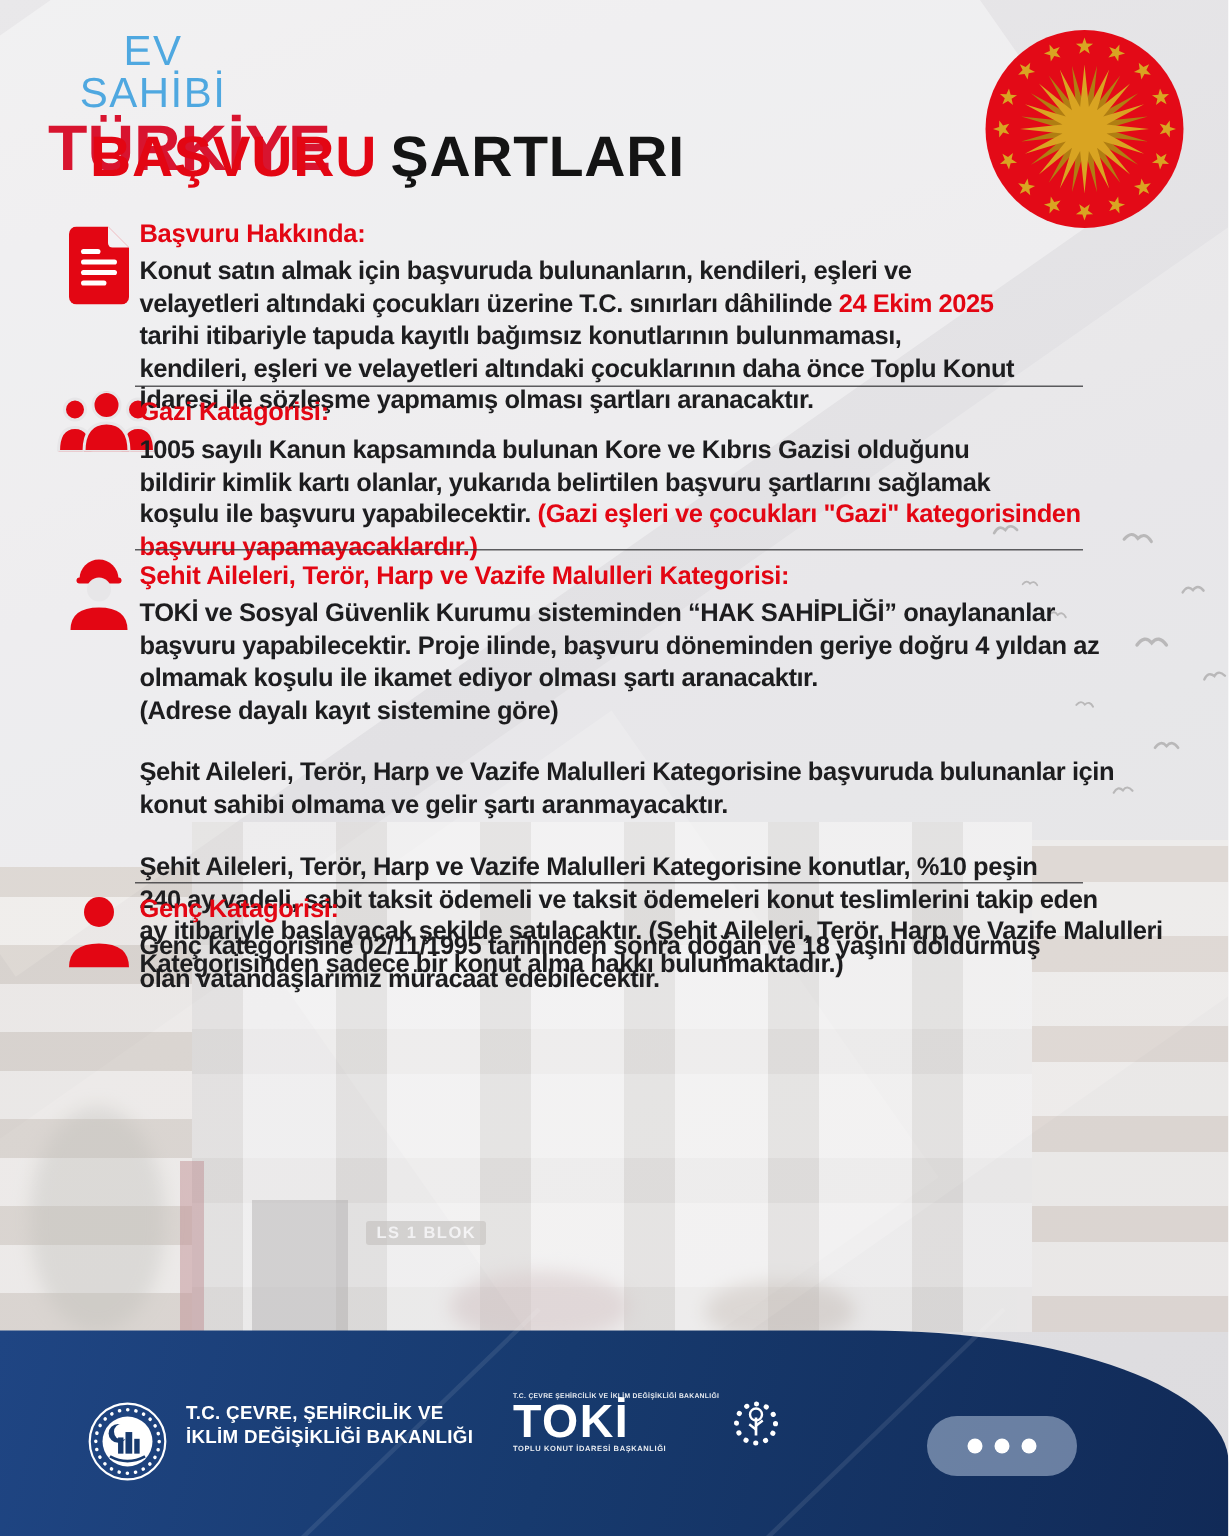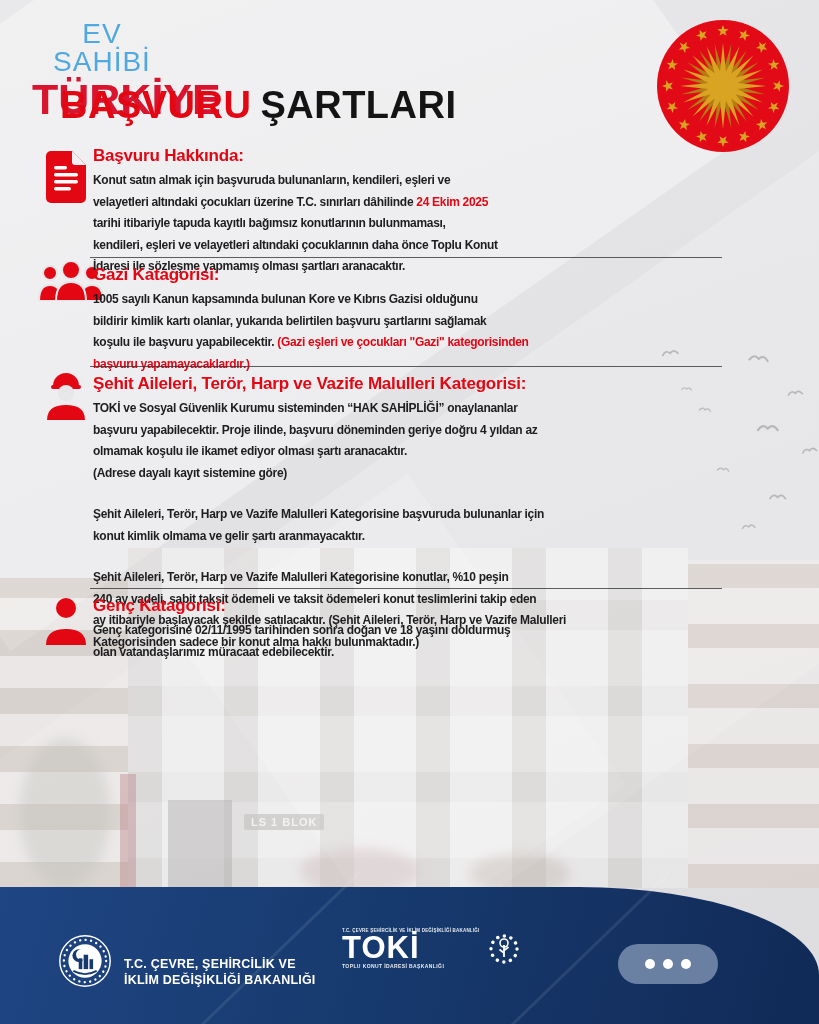"Konut satın almak için başvuruda" .body p { font-size: 12px -> 17px }
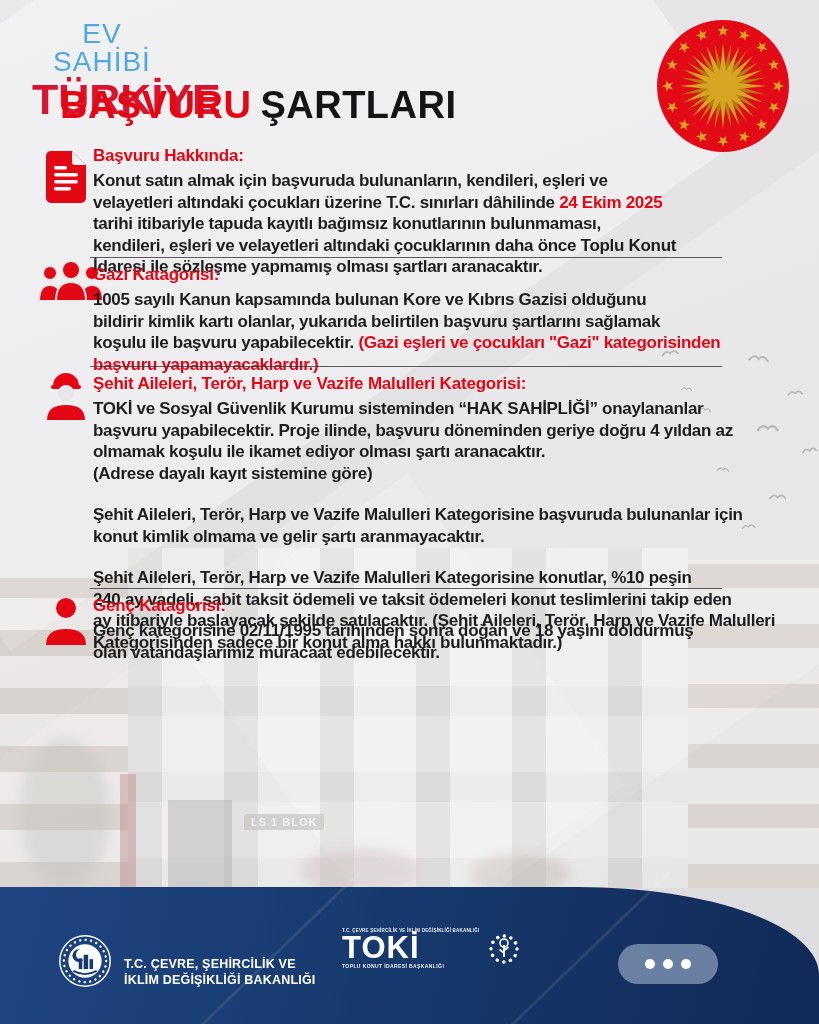"Şehit Aileleri, Terör, Harp ve Vazife Malulleri Kategorisine başvuruda" span { text: kimlik -> sahibi }
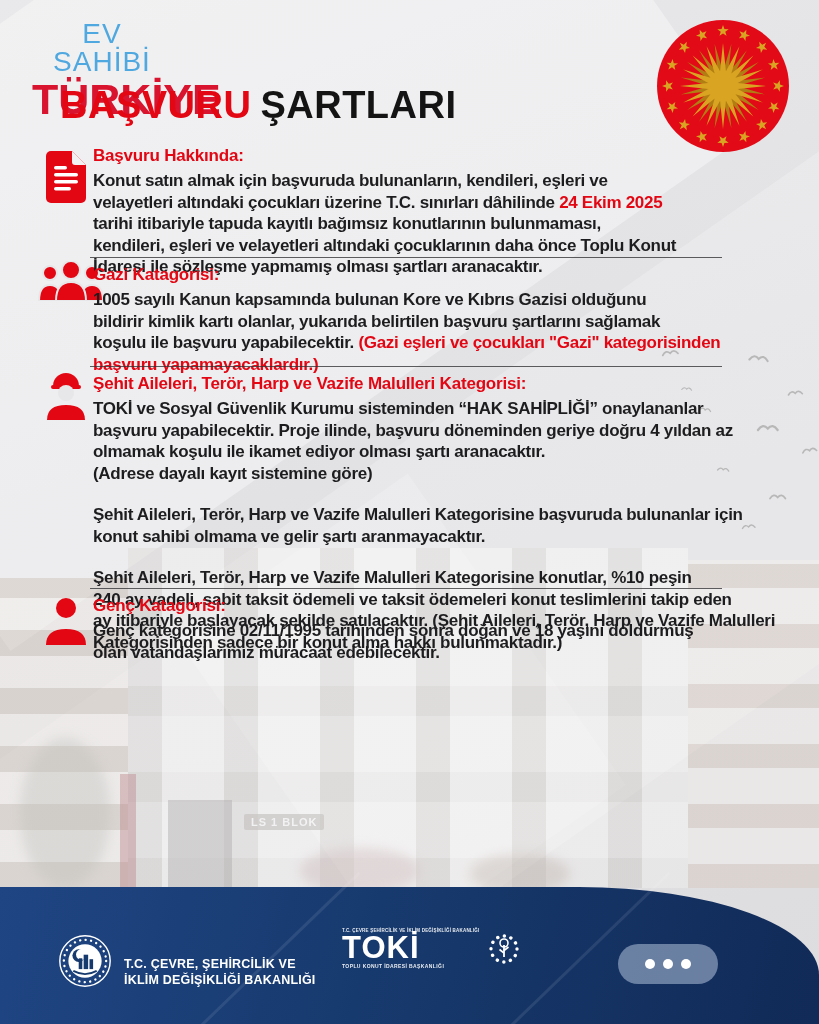"T.C. ÇEVRE, ŞEHİRCİLİK VE" .ministry { align-items: flex-end -> flex-start }
